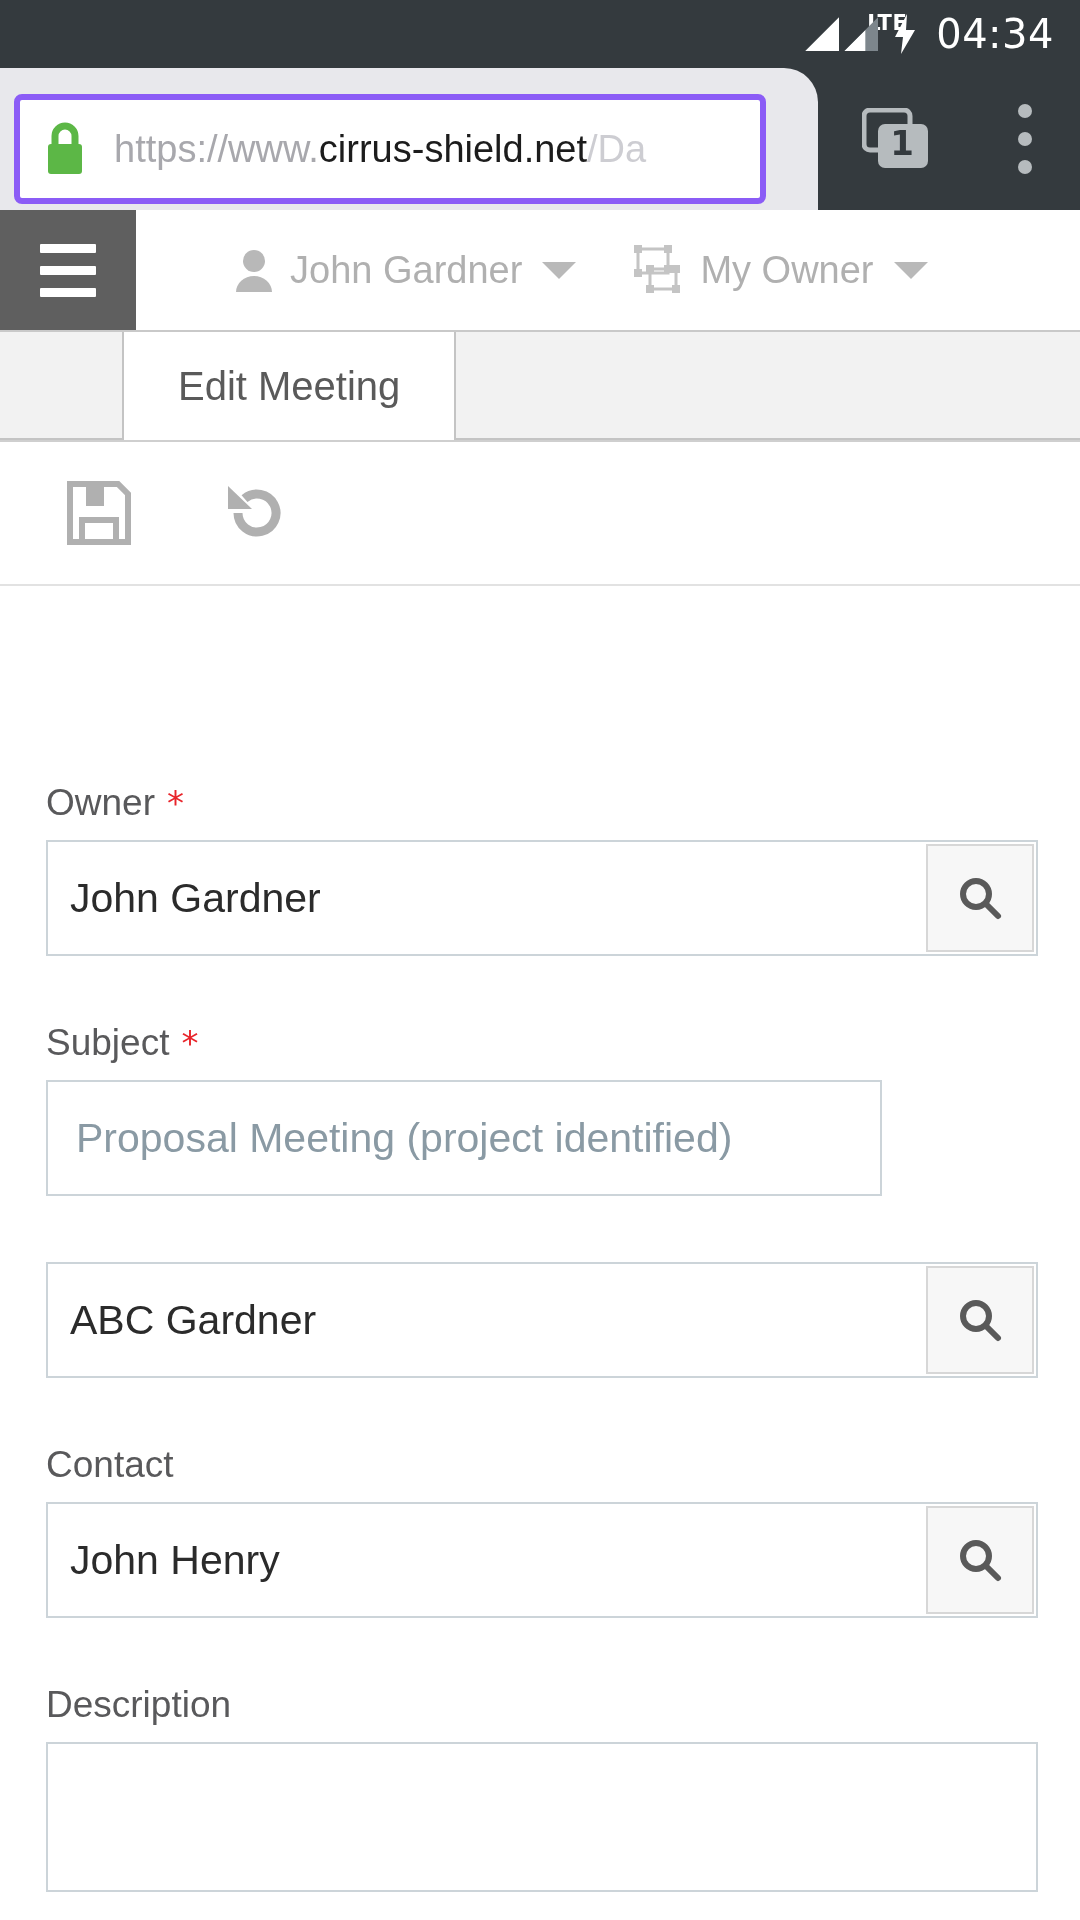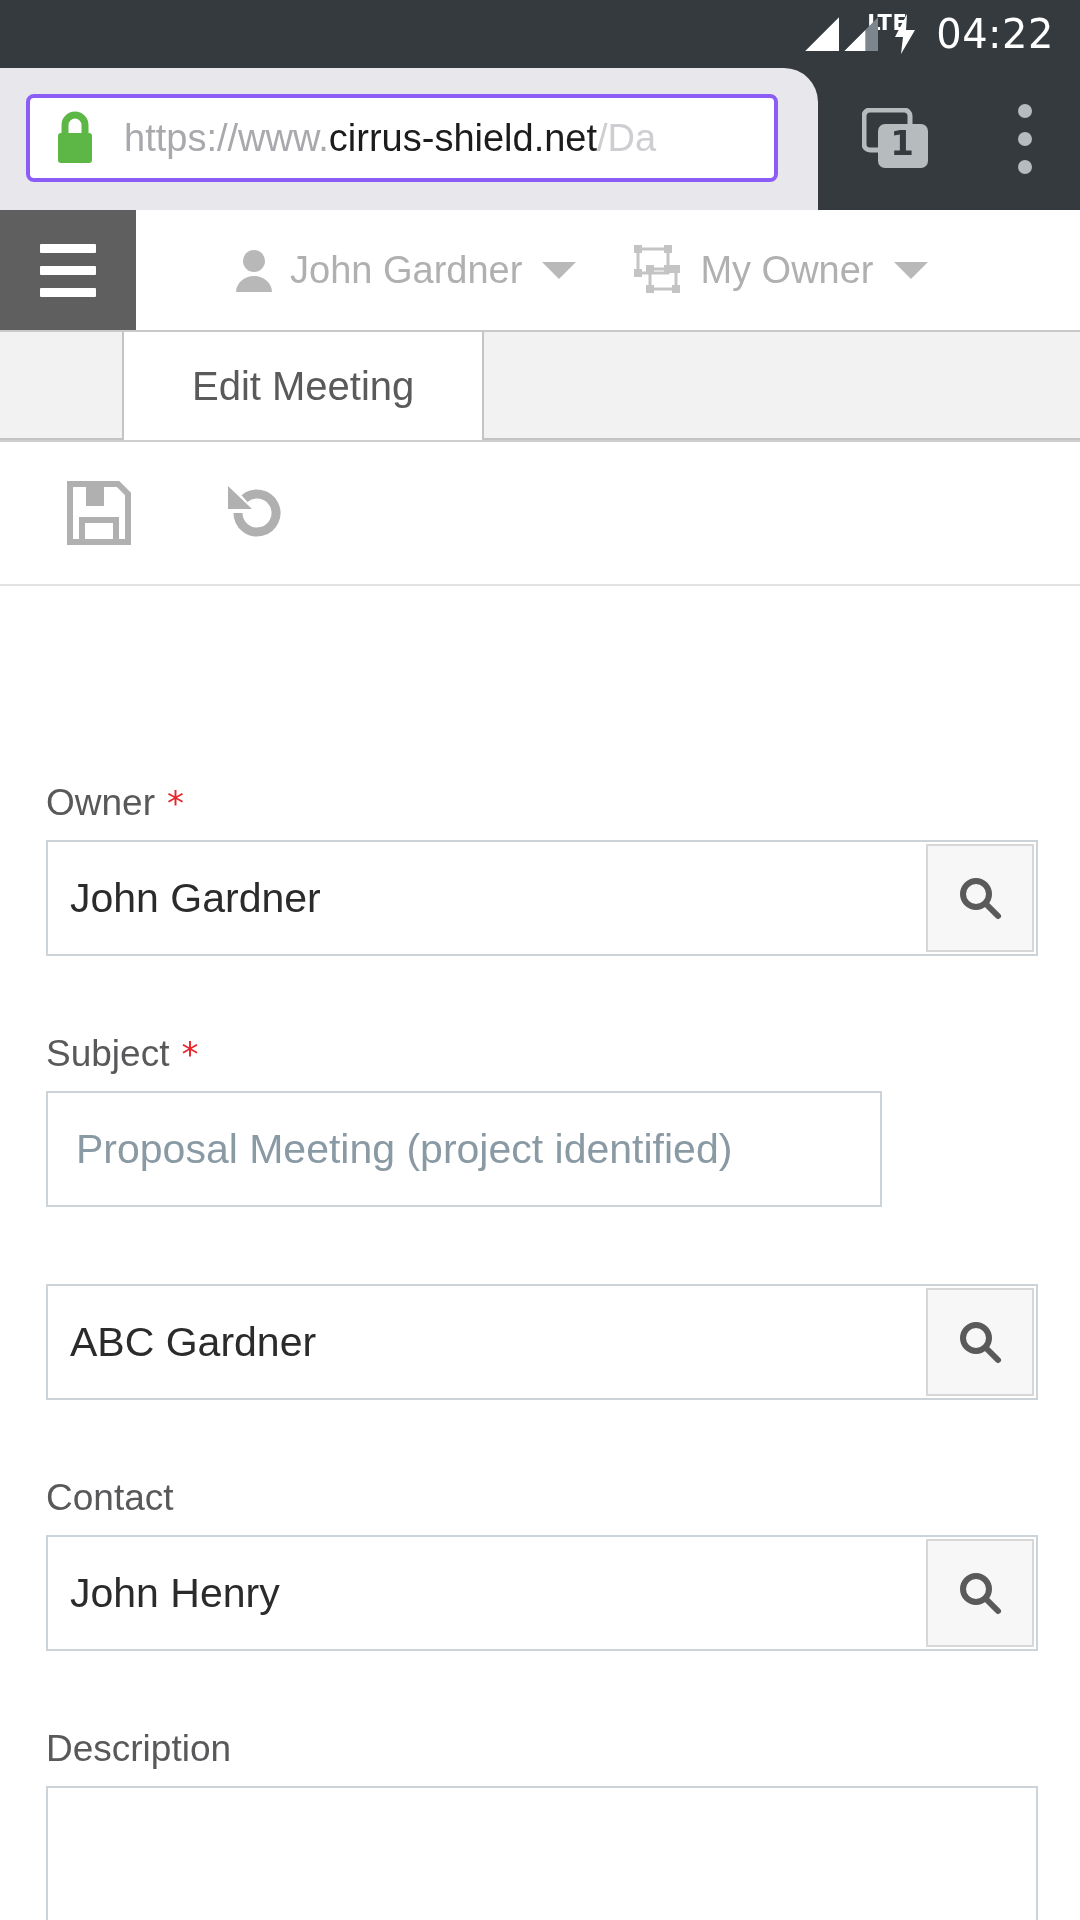"04:22" div.clock { text: 04:22 -> 04:34 }
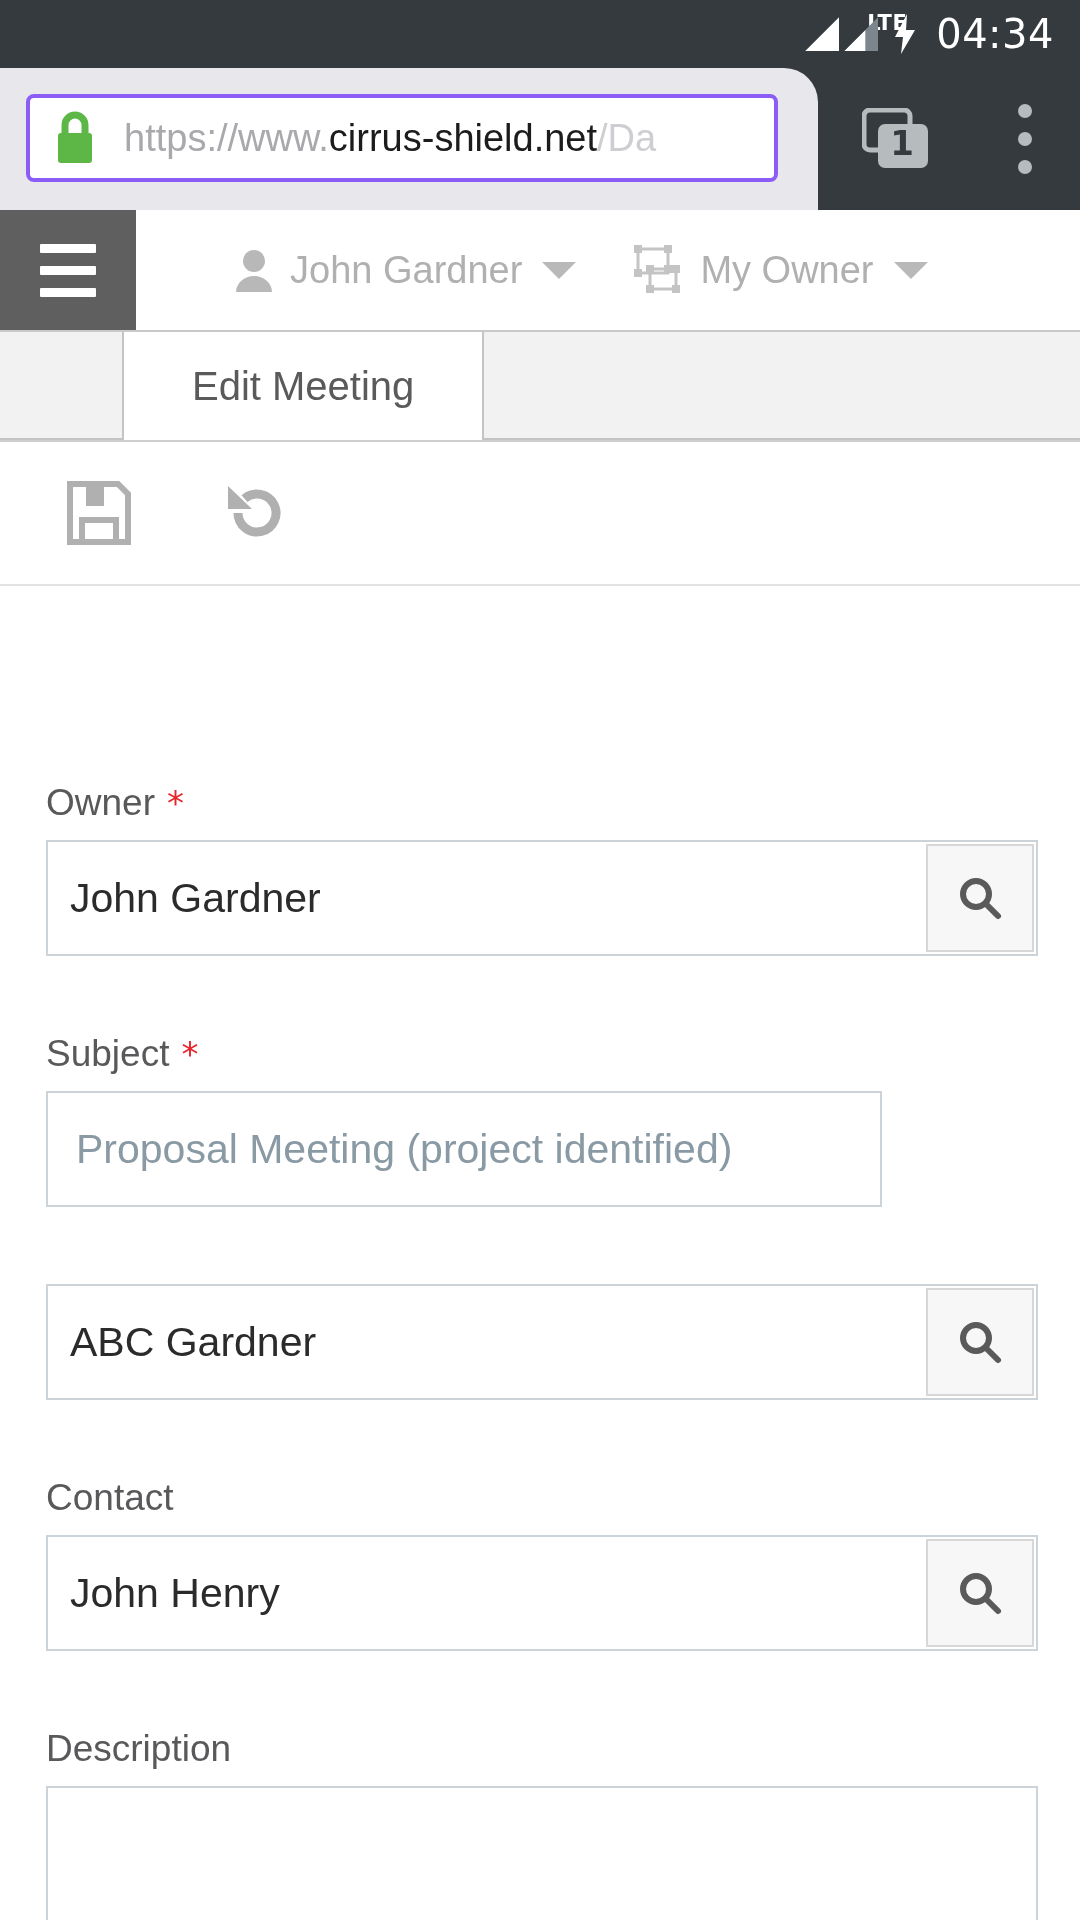"https://www.cirrus-shield.net/Da" .omnibox { border: 4px solid #8b5cf6 -> 6px solid #8b5cf6; height: 88px -> 110px; left: 26px -> 14px }
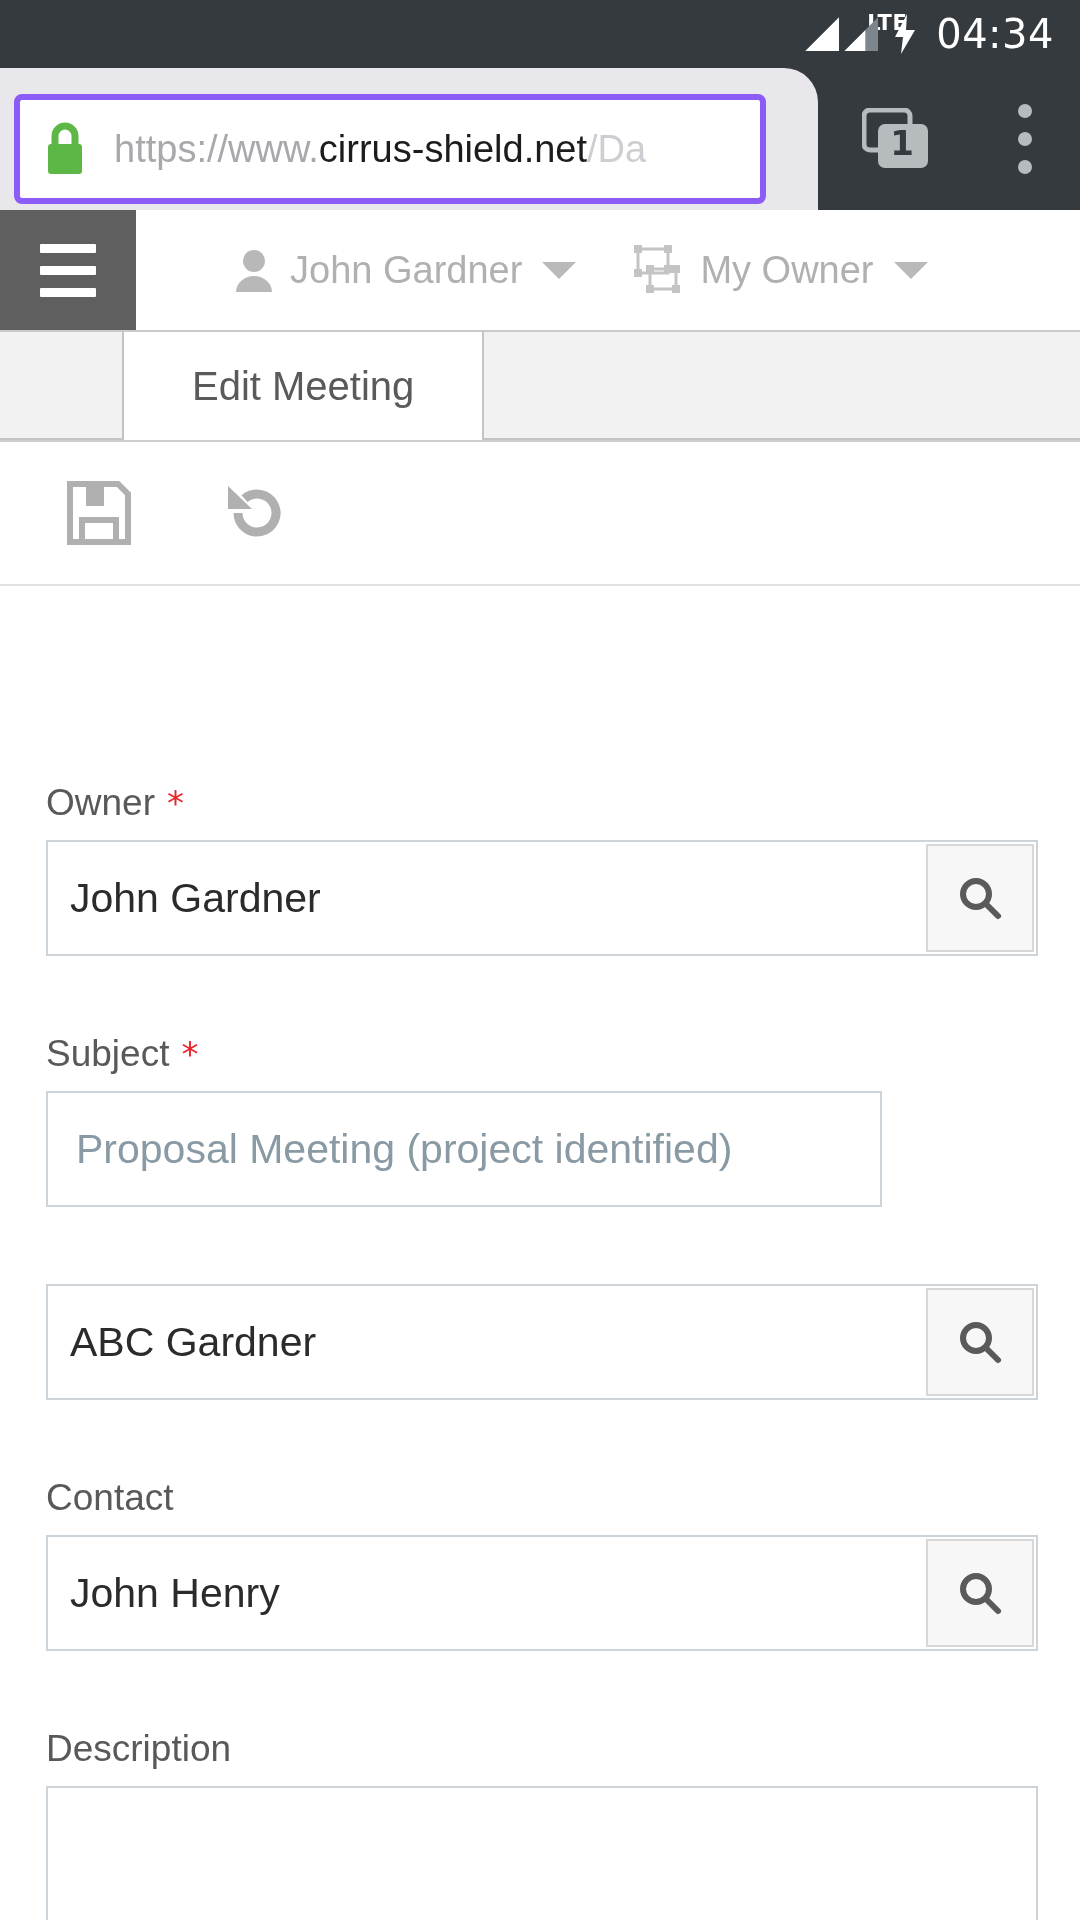"Edit Meeting" .tab-active { padding: 0 68px -> 0 54px }
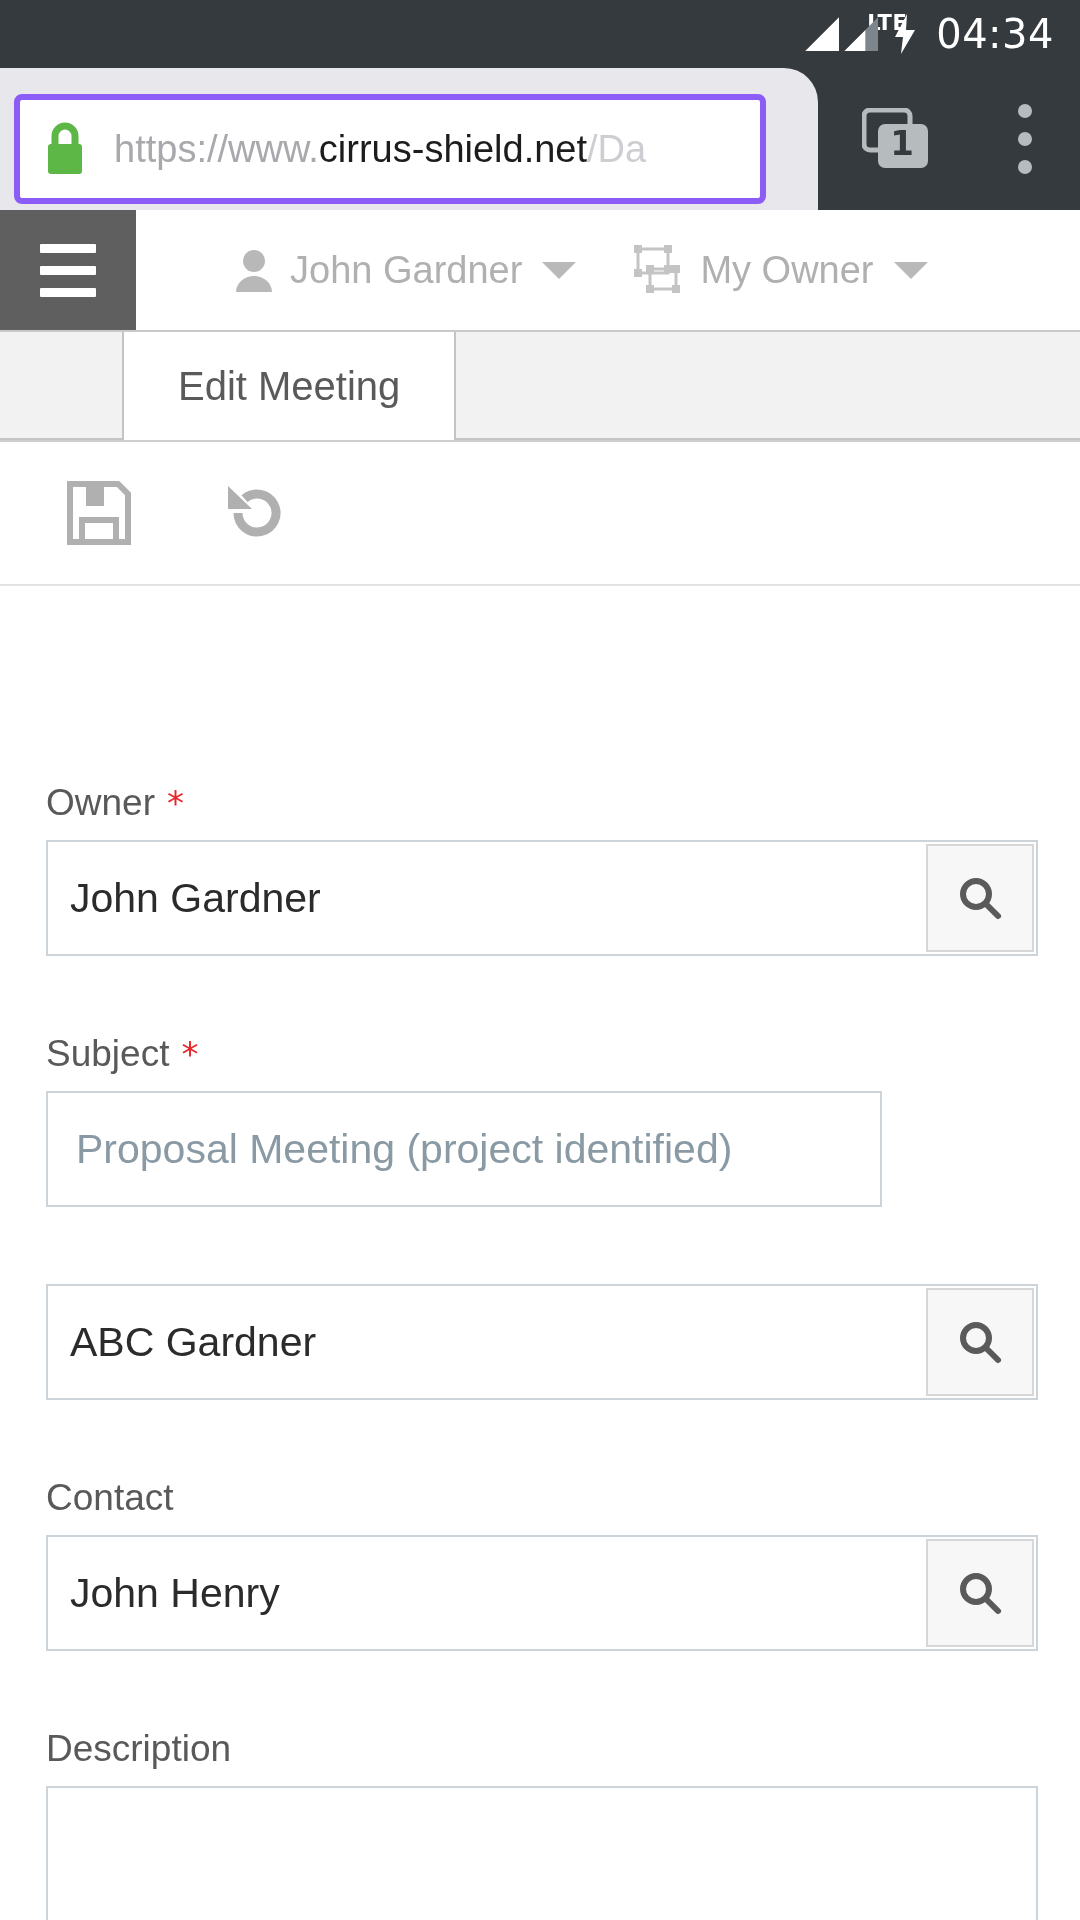"Owner" .field { margin-bottom: 25px -> 14px }
